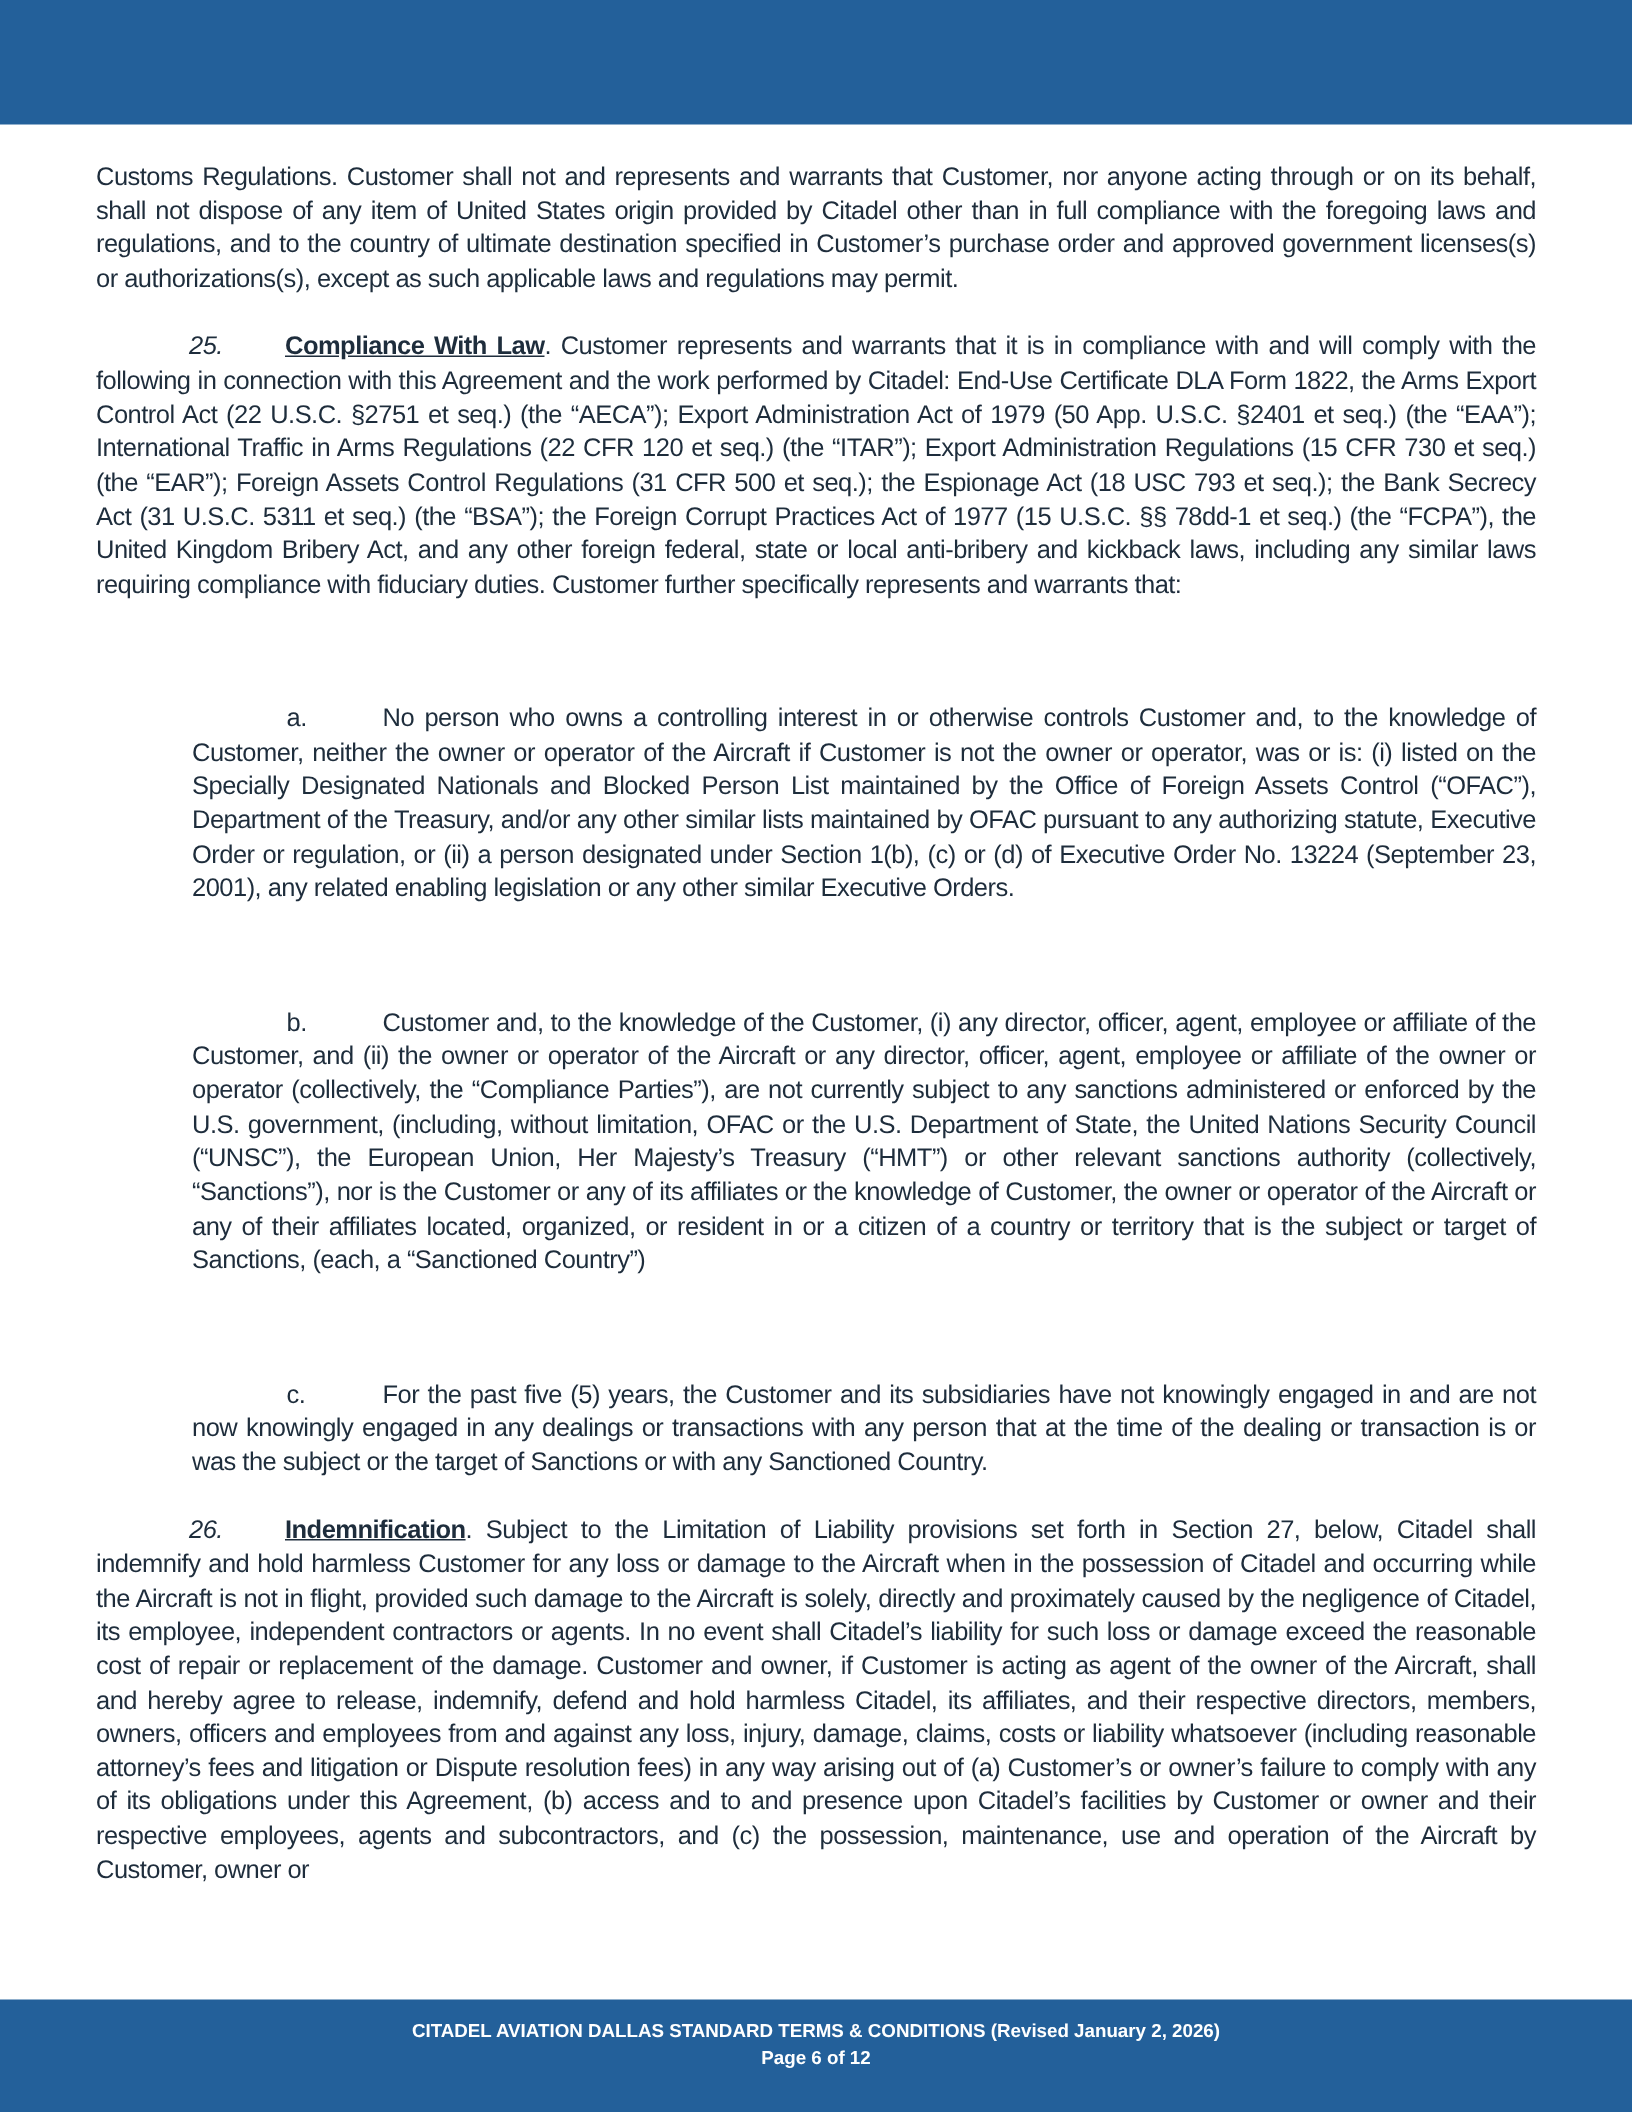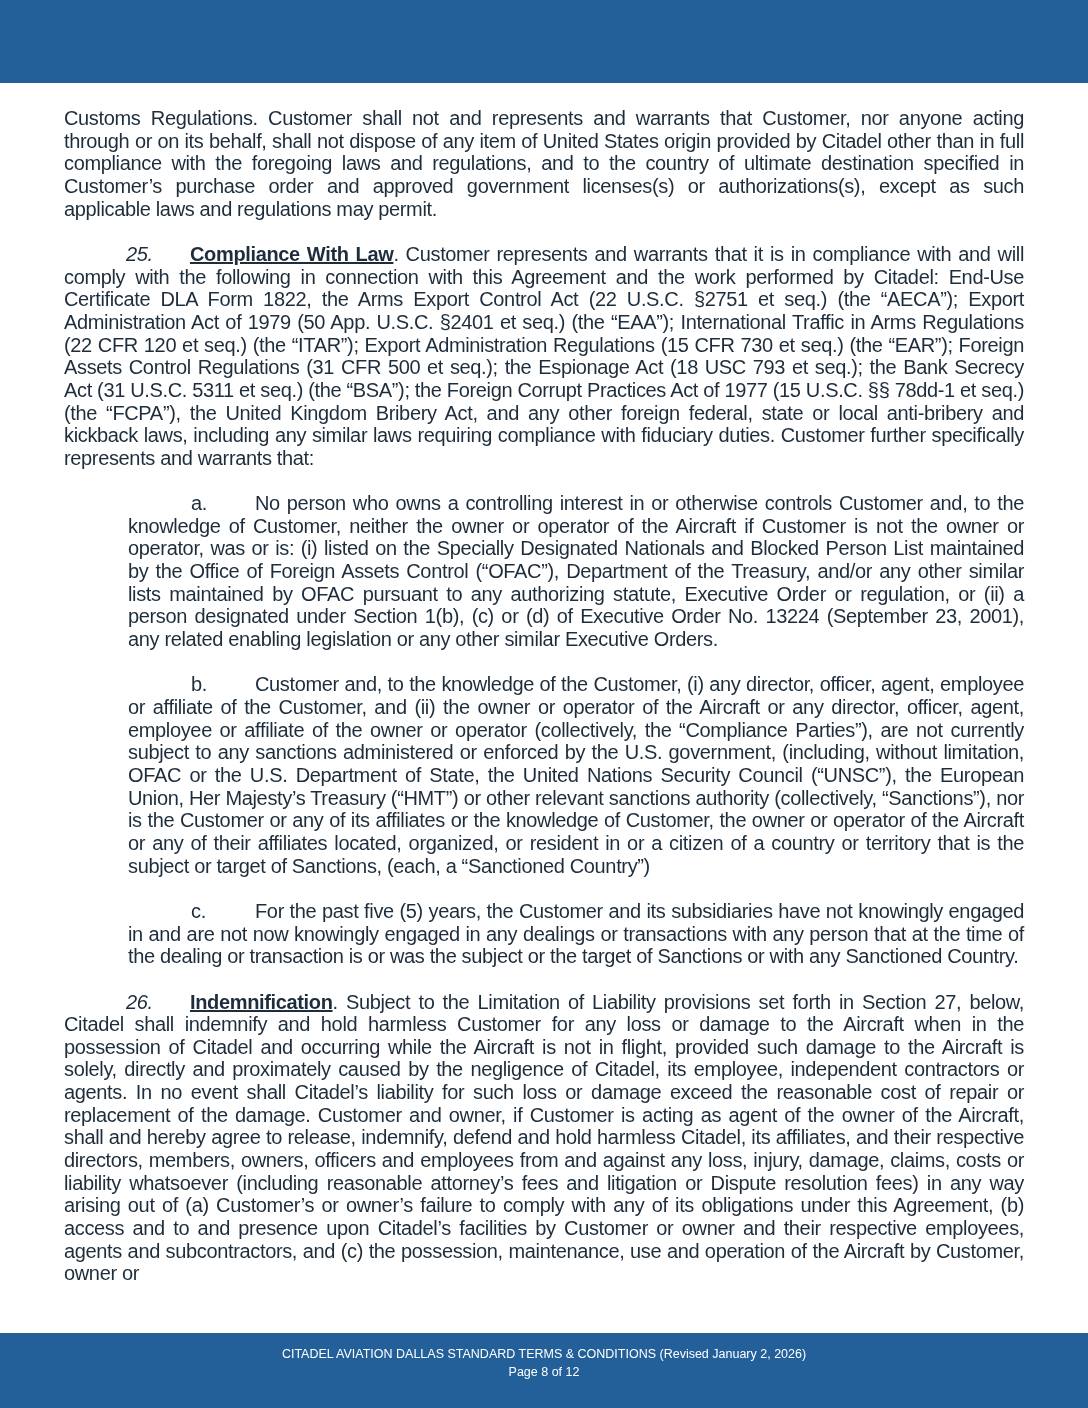"Customs Regulations. Customer shall not" .content { font-size: 20px -> 17px }
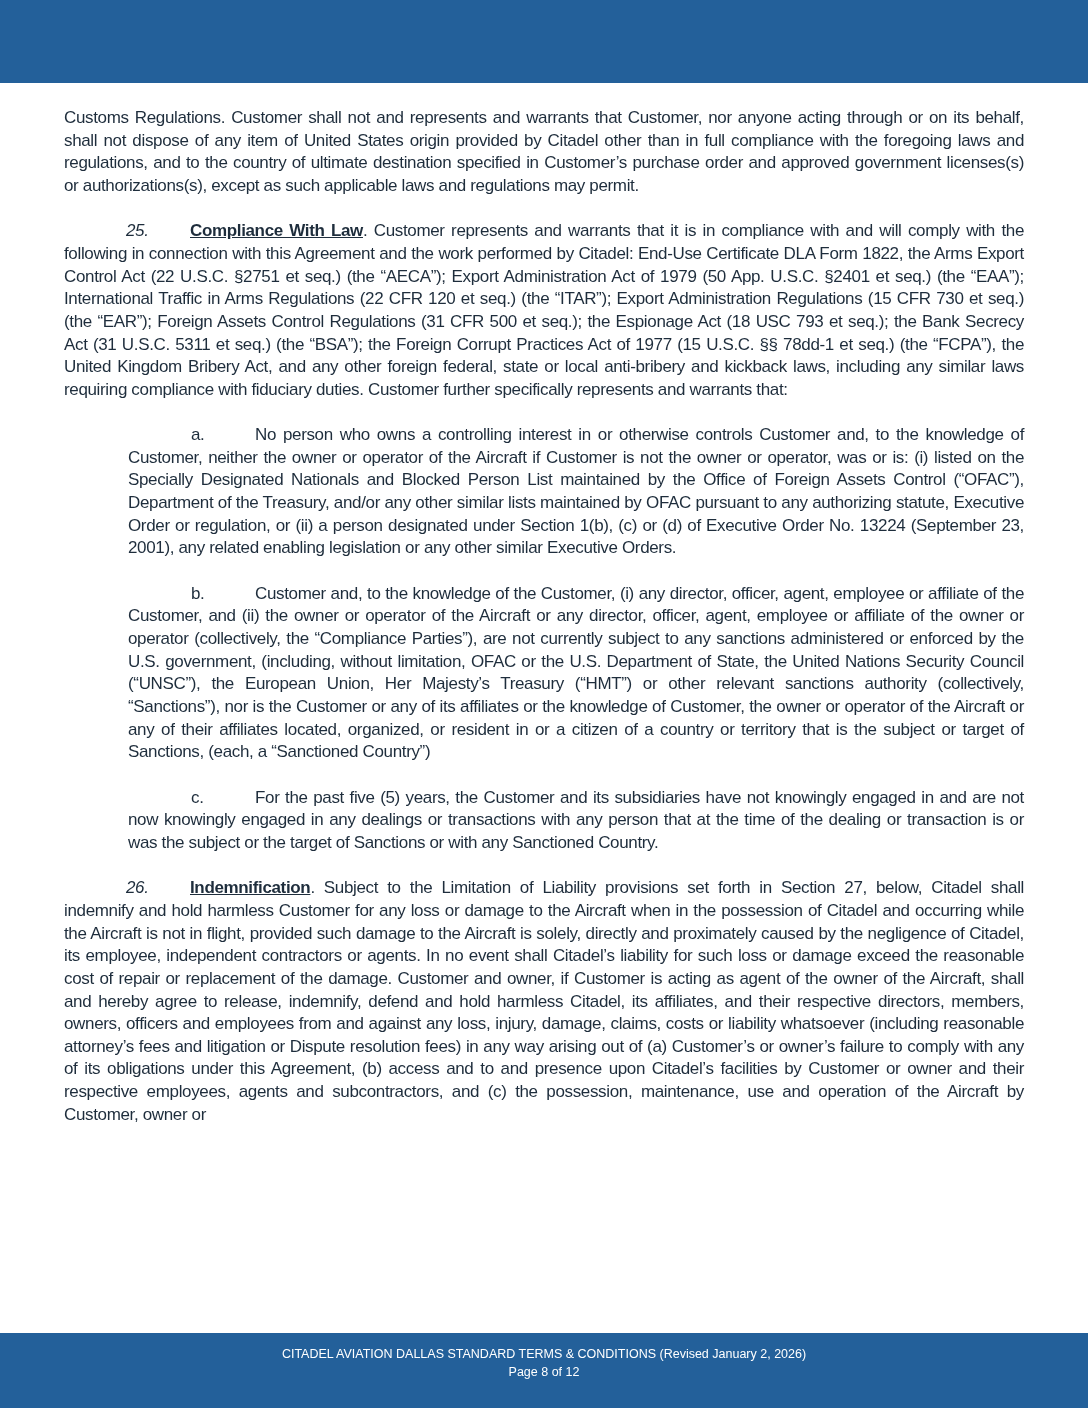"a. No person who owns" .sub { margin-top: none -> 44px }
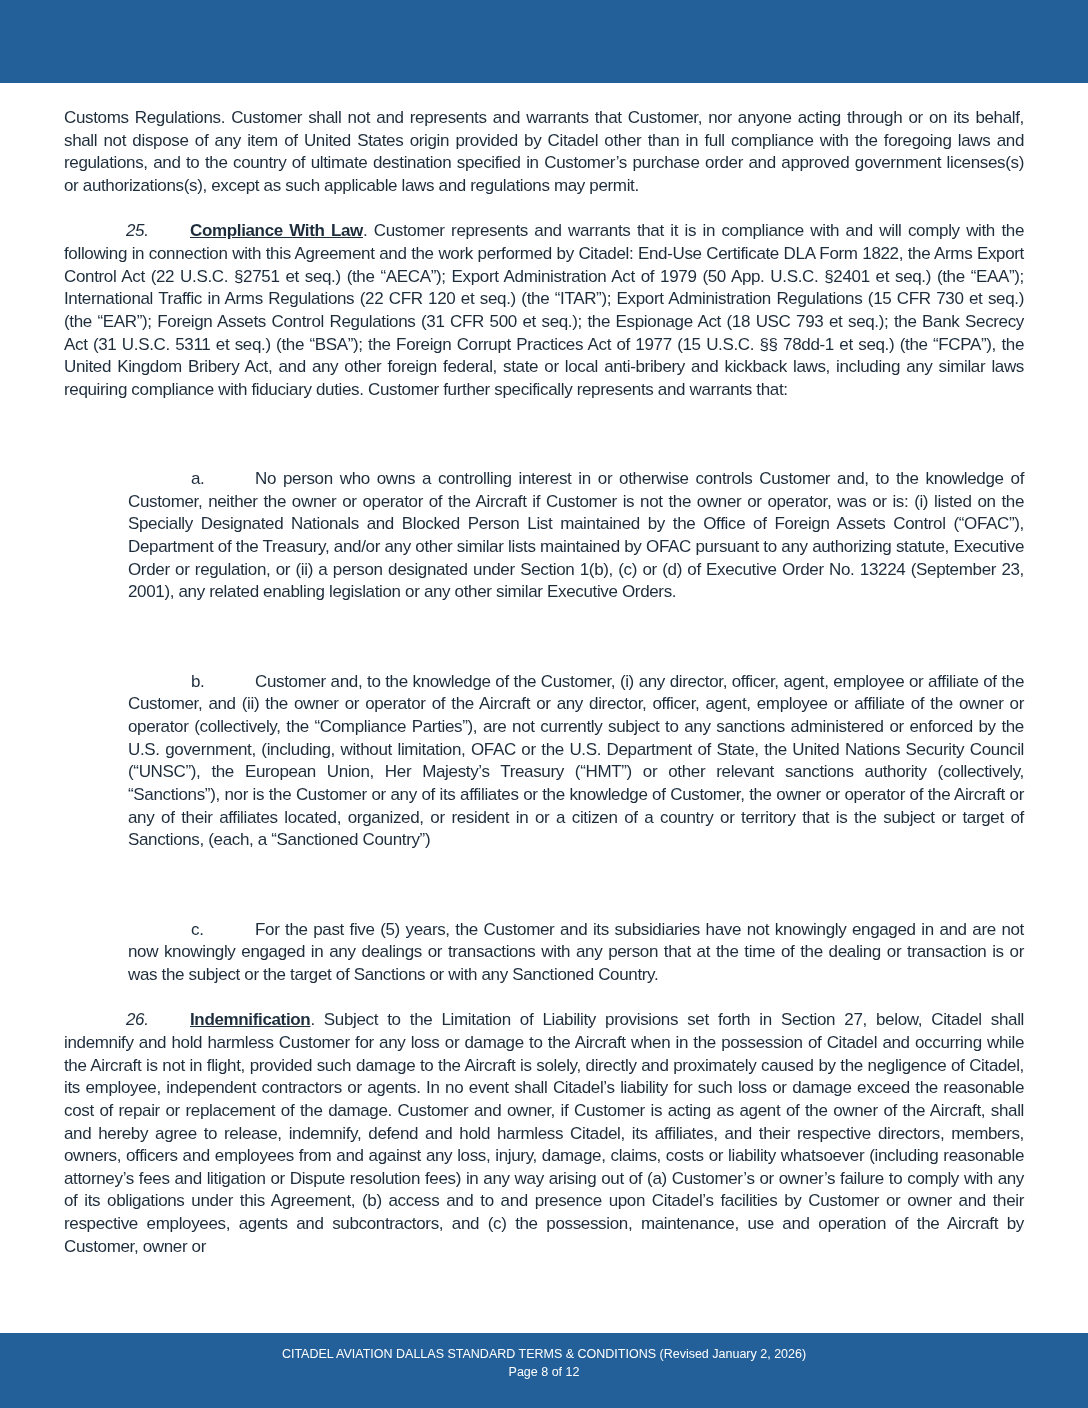"CITADEL AVIATION DALLAS STANDARD TERMS" .footer-band { font-weight: normal -> bold }
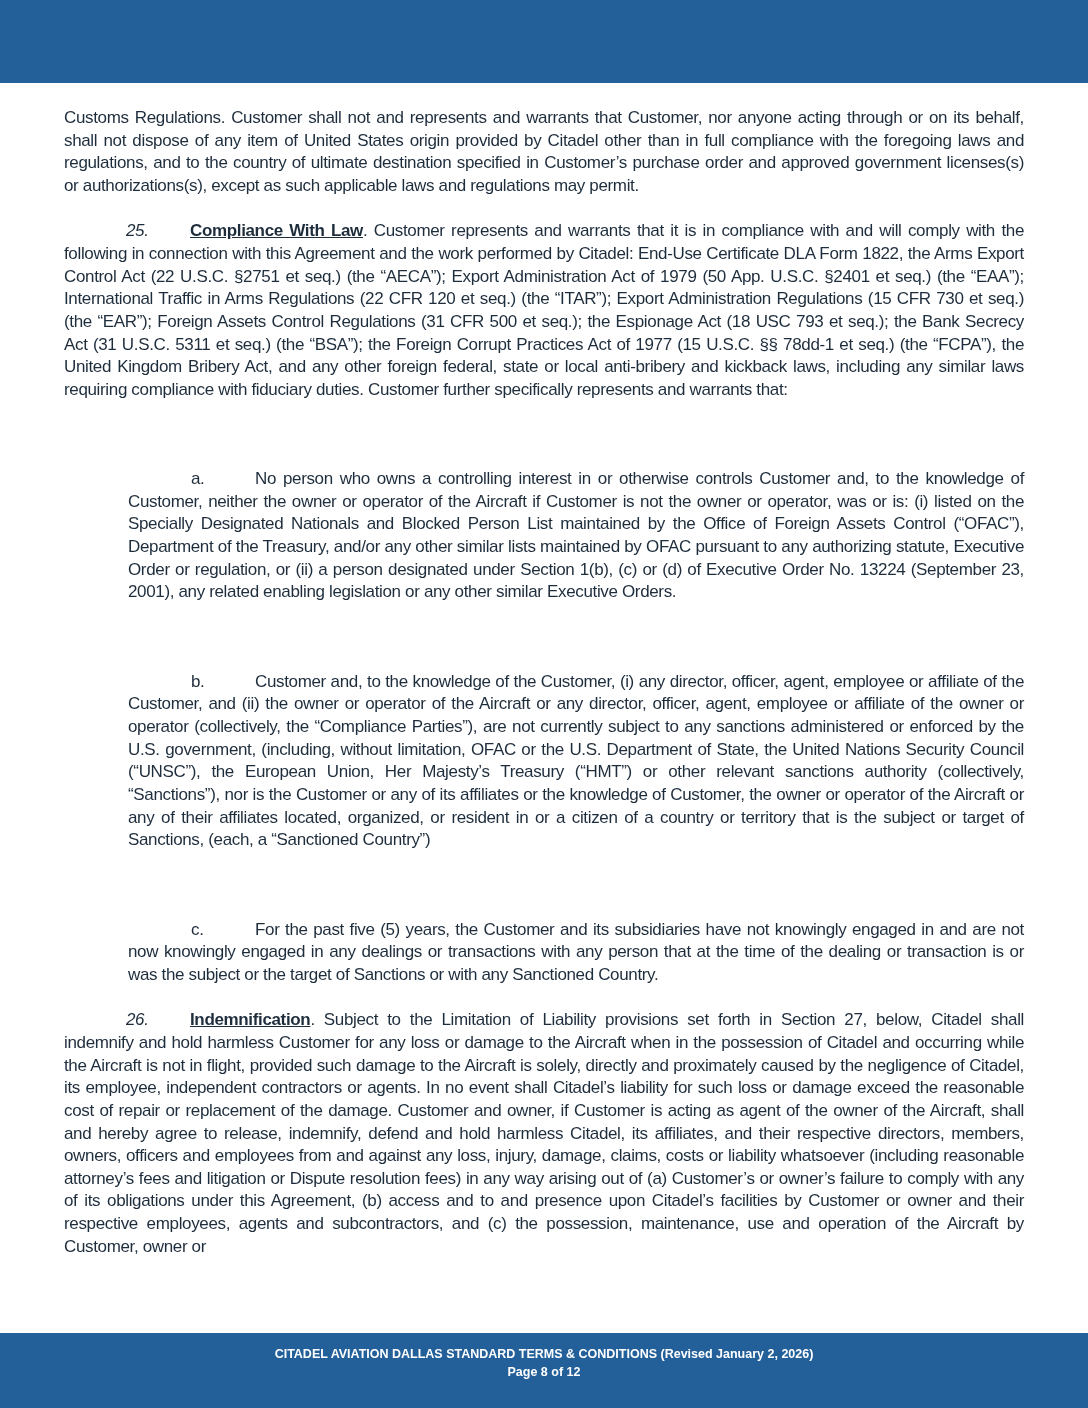"Page 8 of 12" div.line2 { text: 8 -> 6 }
